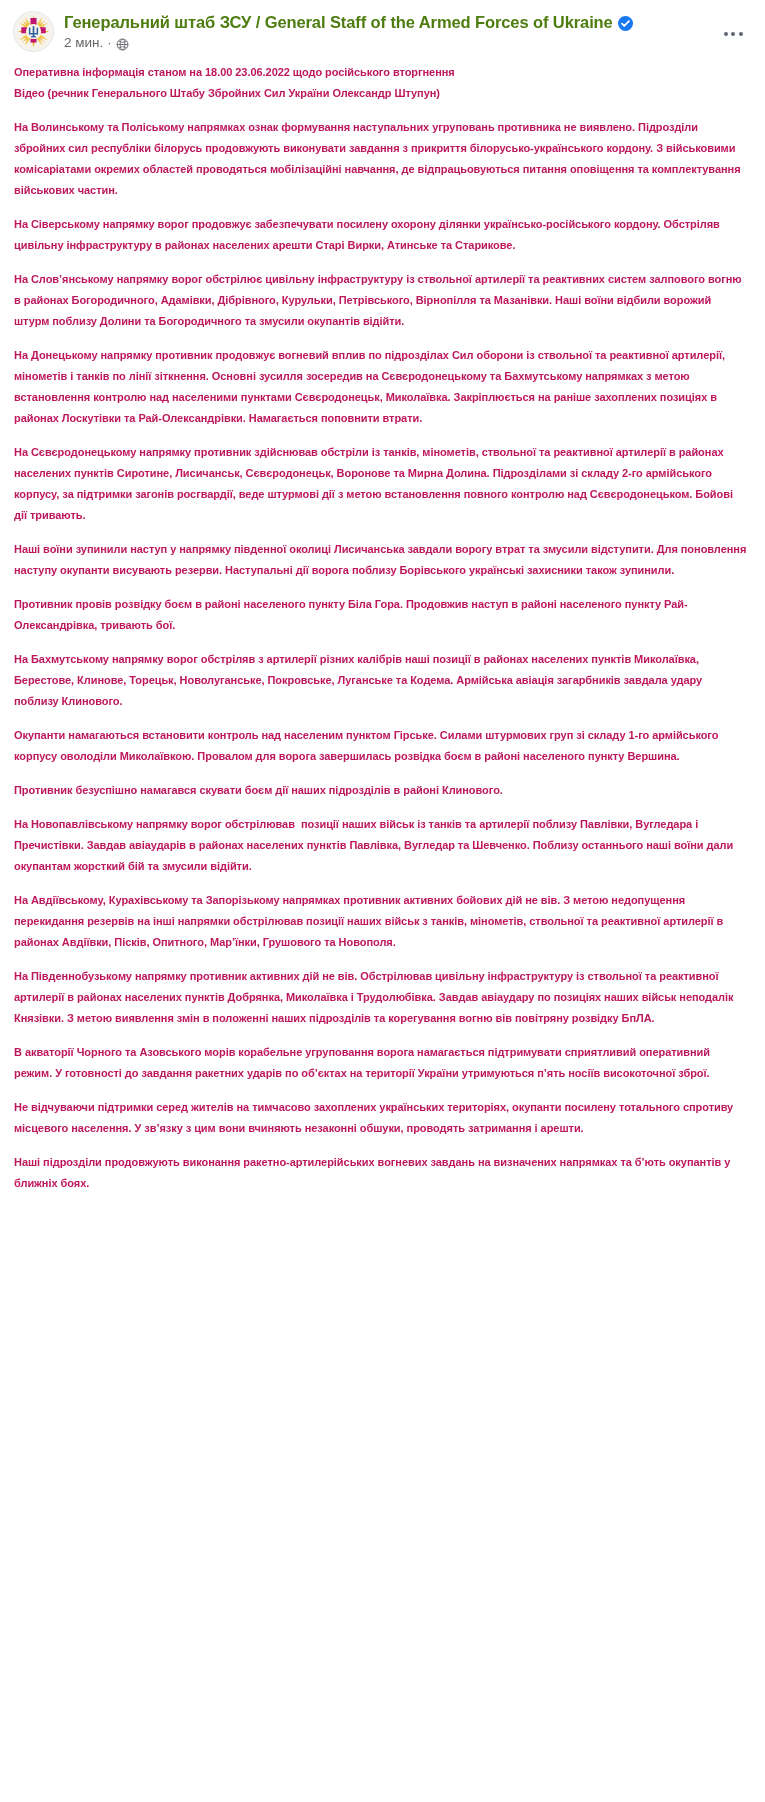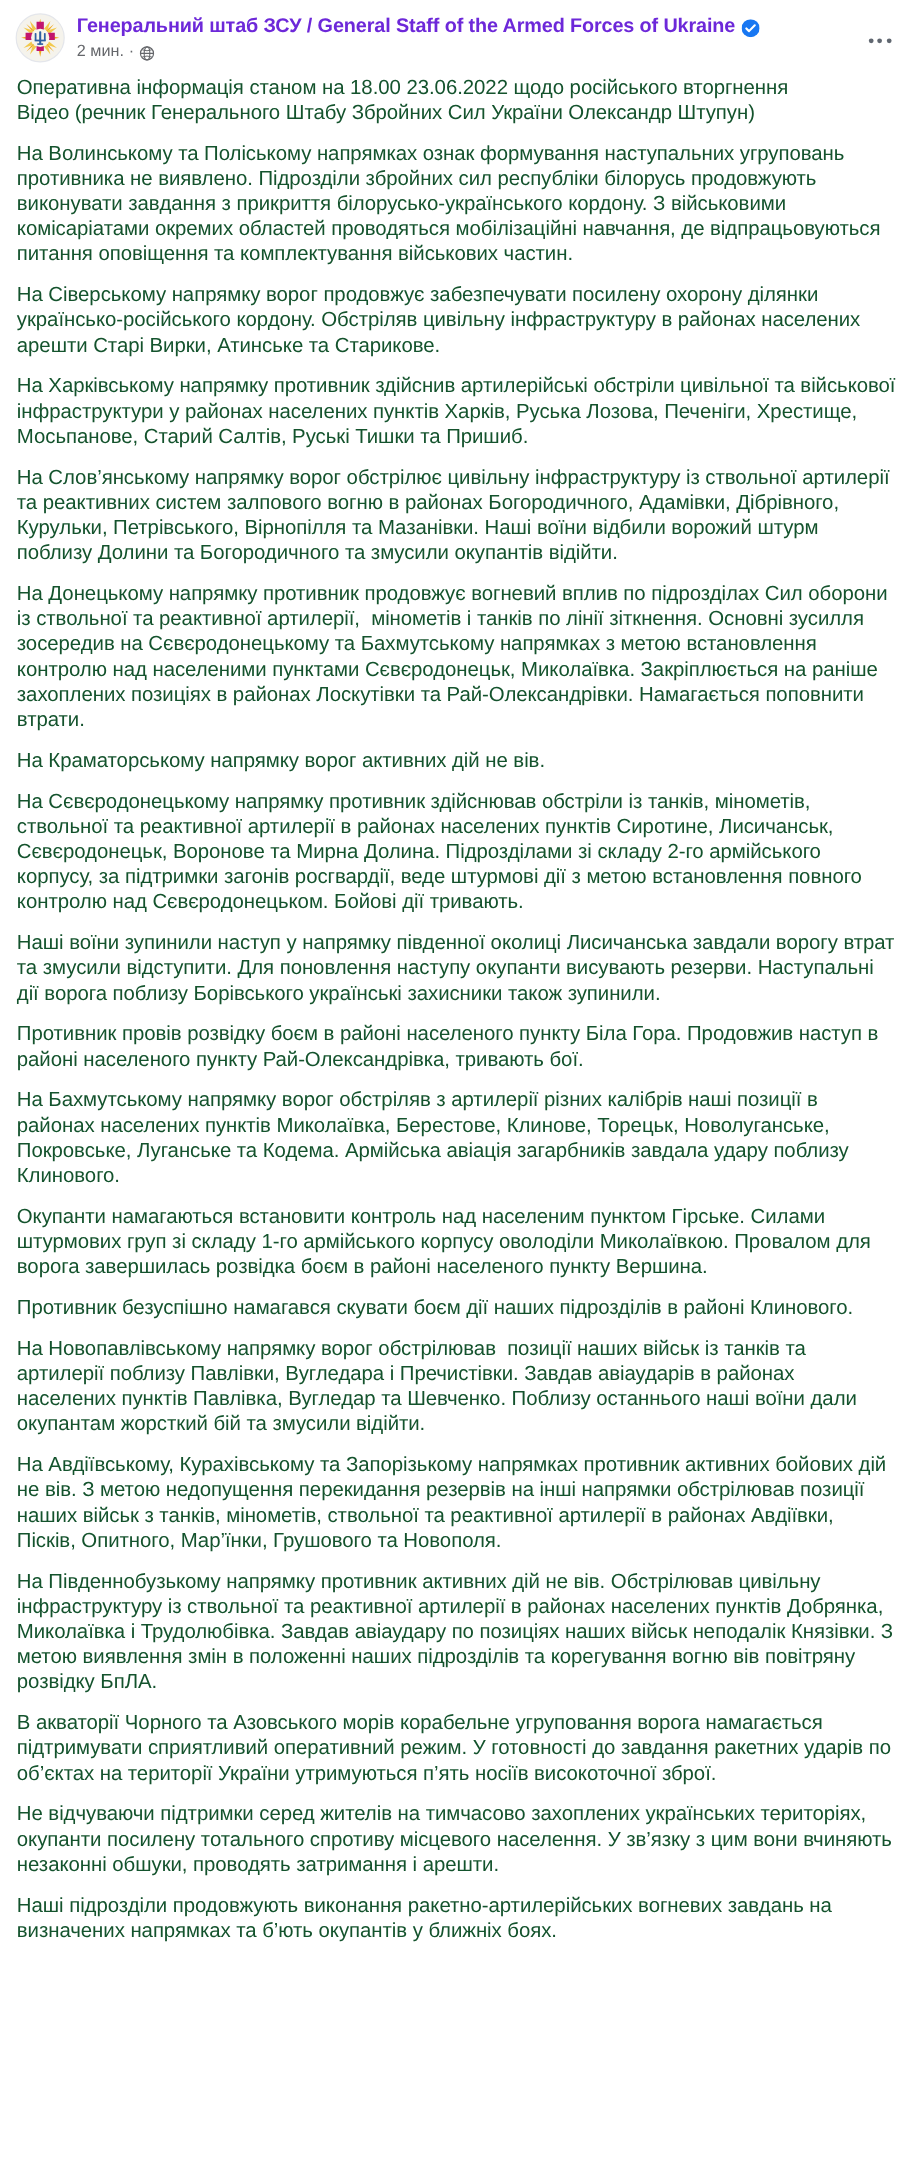"Генеральний штаб ЗСУ / General" .page-name { color: #6d28d9 -> #4d7c0f }
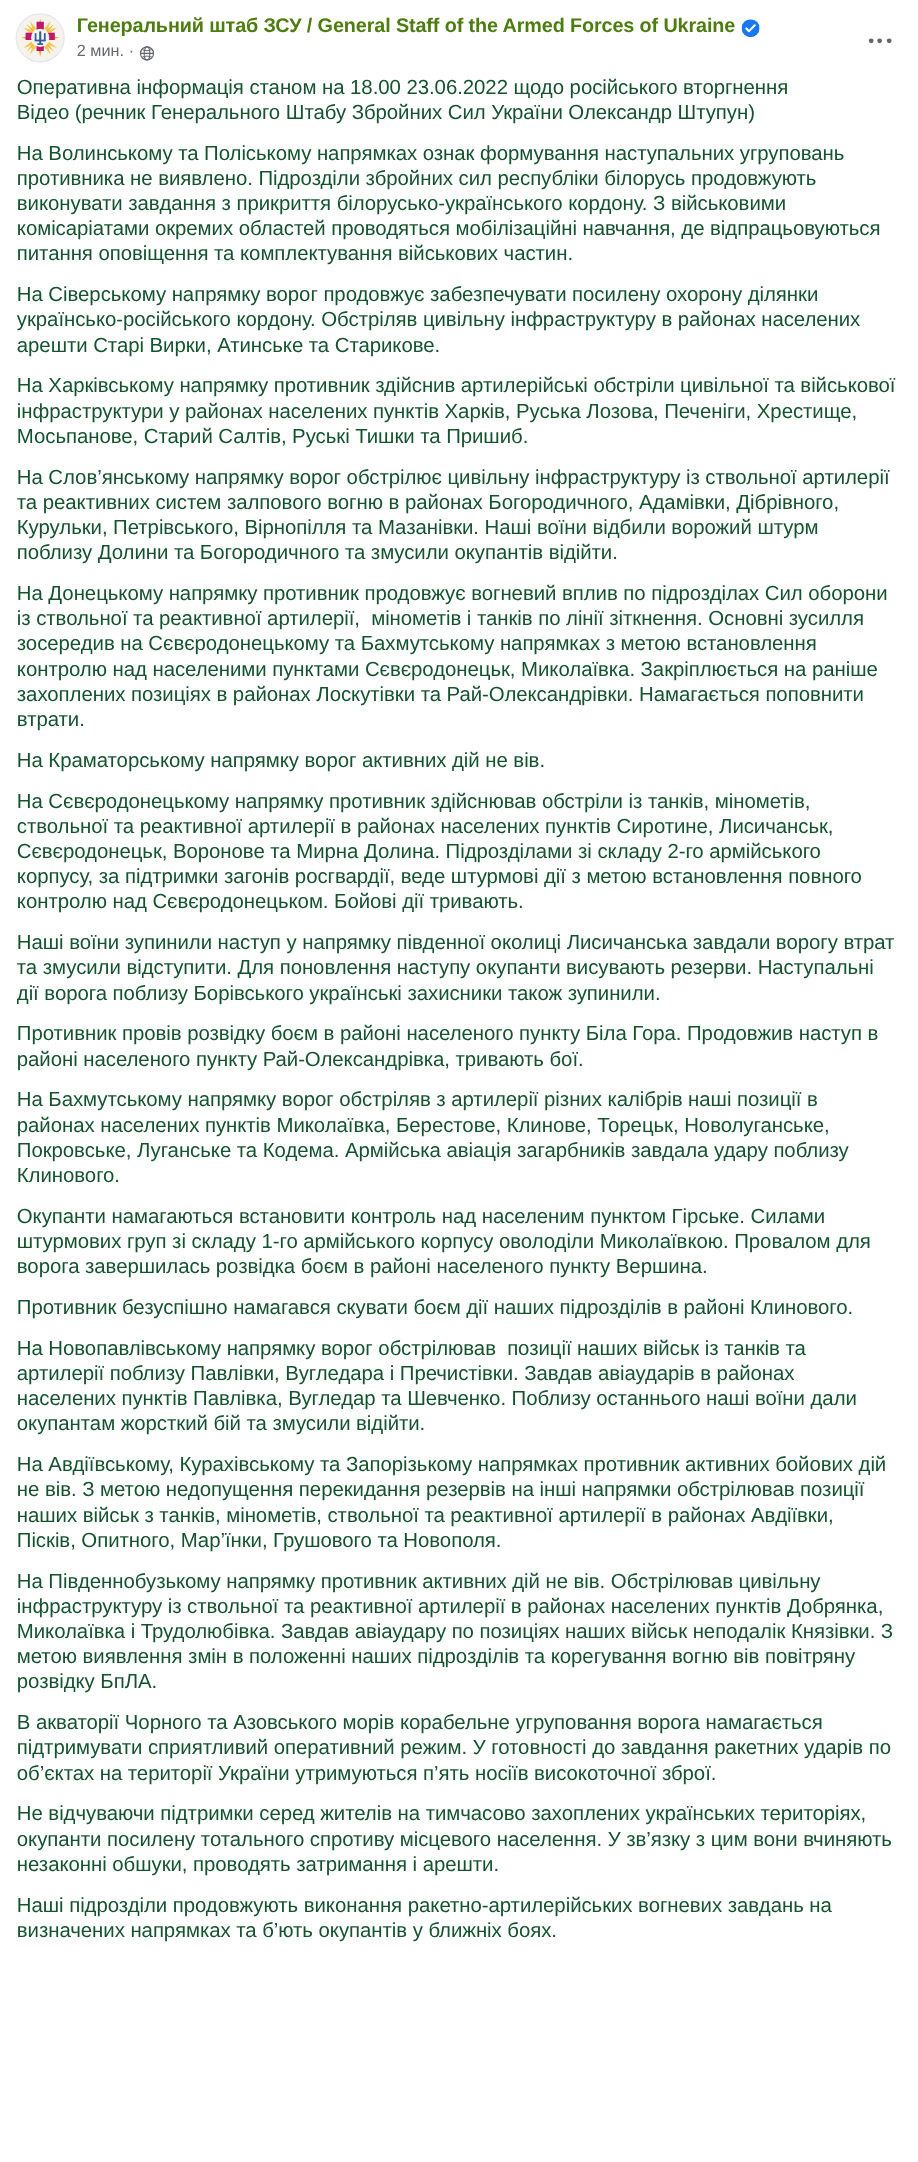"Оперативна інформація станом на 18.00" .post-body { color: #14532d -> #be185d; font-size: 17px -> 11px; font-weight: none -> bold }
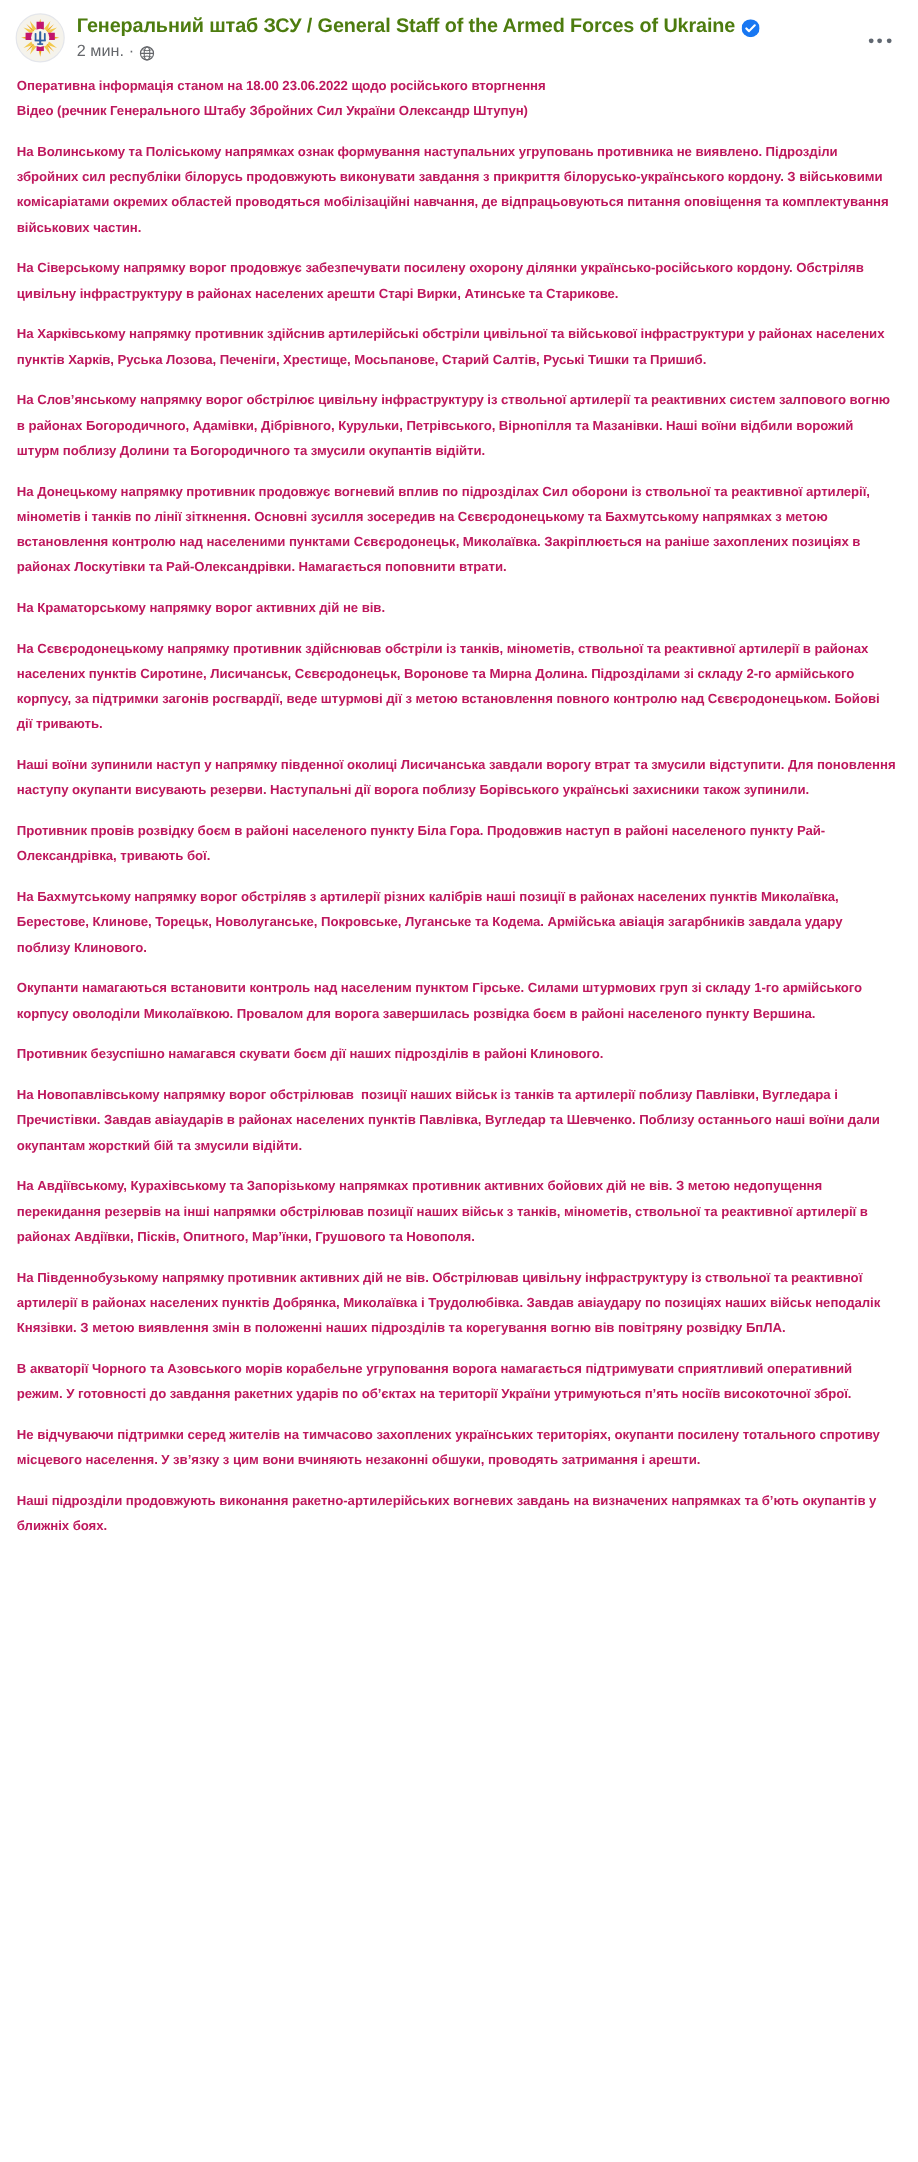"На Харківському напрямку противник" p { html: <p>На Харківському напрямку противник здійснив артилерійські обстріли цивільної та військової інфраструктури у районах населених пунктів Харків, Руська Лозова, Печеніги, Хрестище, Мосьпанове, Старий Салтів, Руські Тишки та Пришиб.</p> -> none }
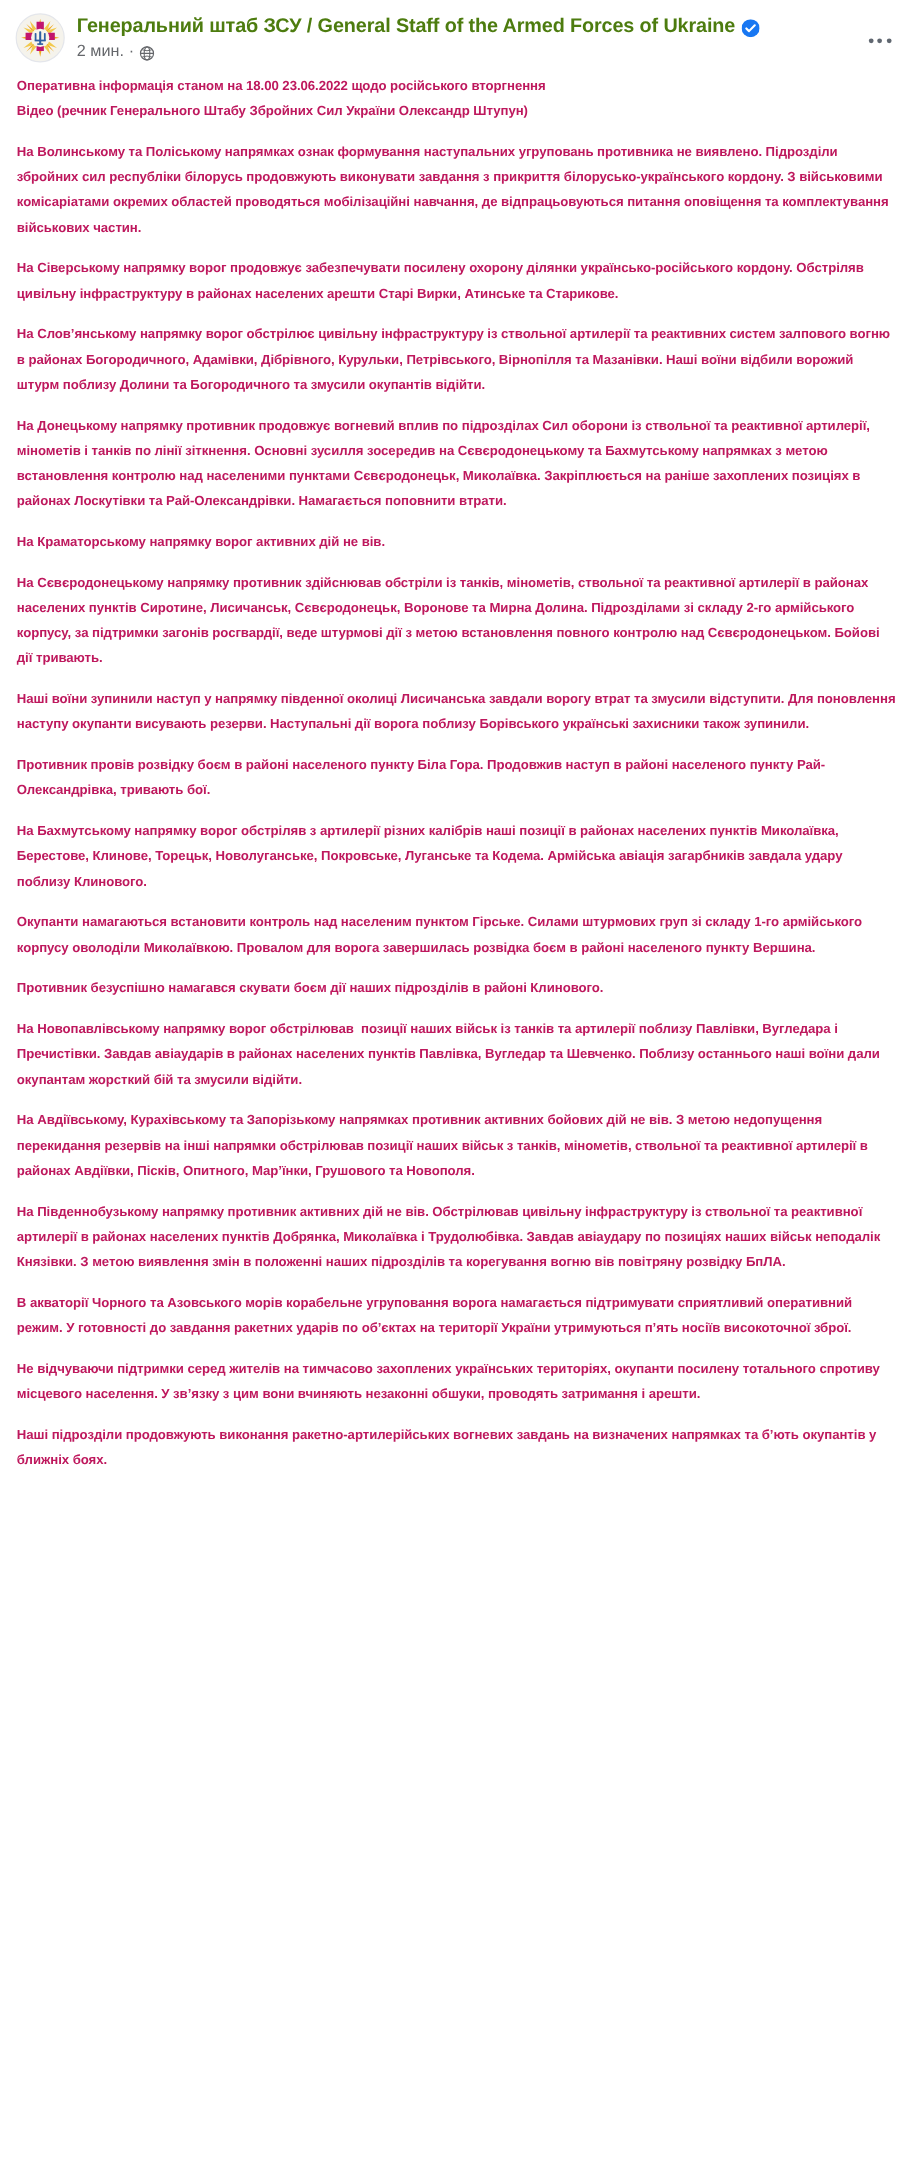"На Краматорському напрямку ворог" p { html: <p>На Краматорському напрямку ворог активних дій не вів.</p> -> none }
